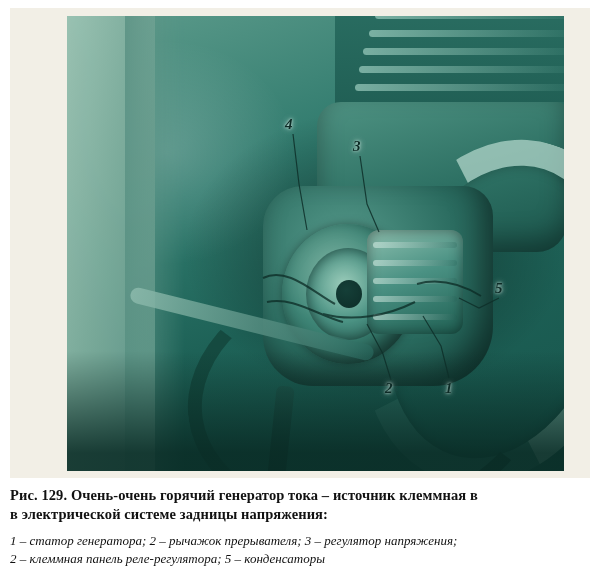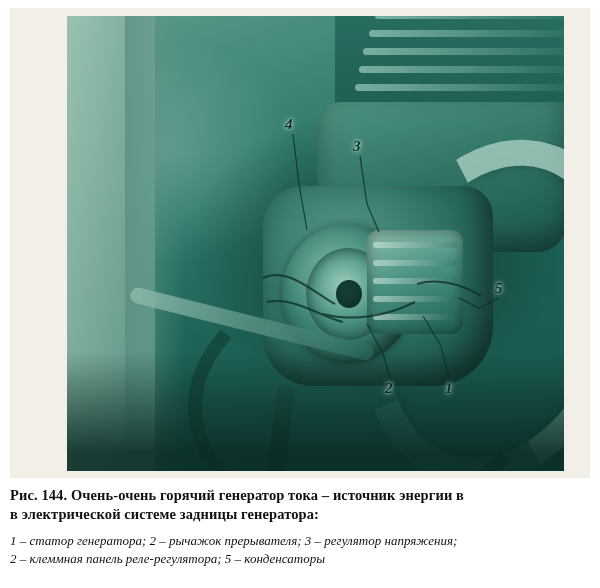"Рис. 144." span.fignum { text: 144 -> 129 }
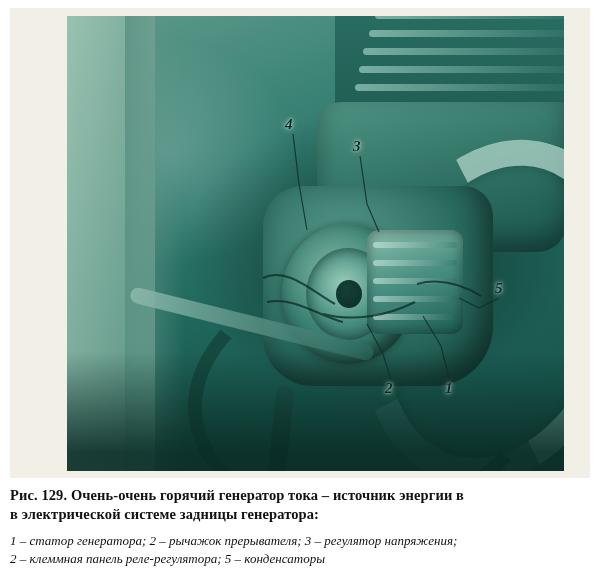"Очень-очень горячий генератор тока –" span { text: энергии -> клеммная }
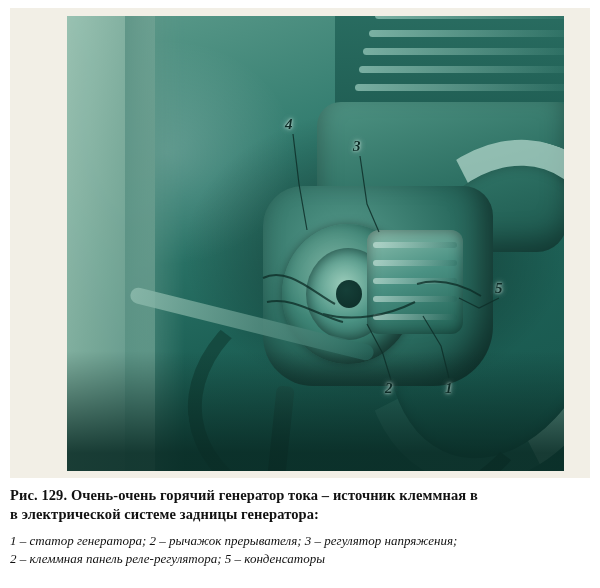"в электрической системе задницы" span { text: генератора -> напряжения }
